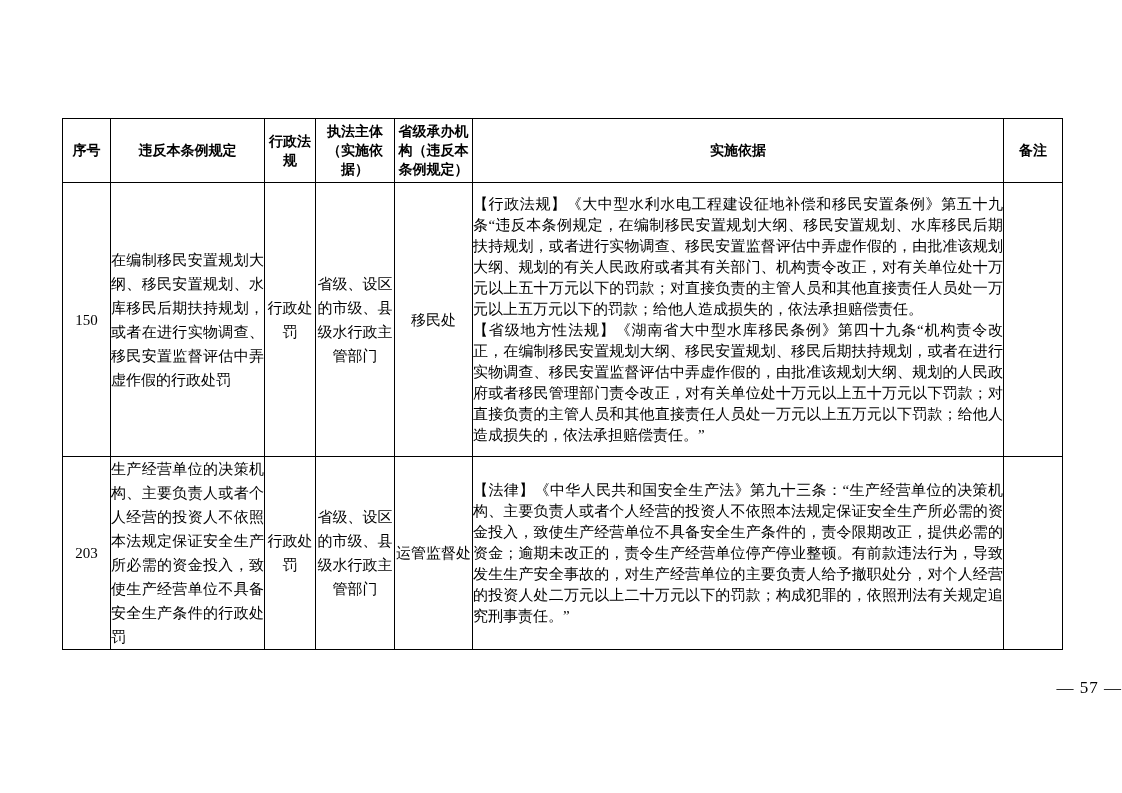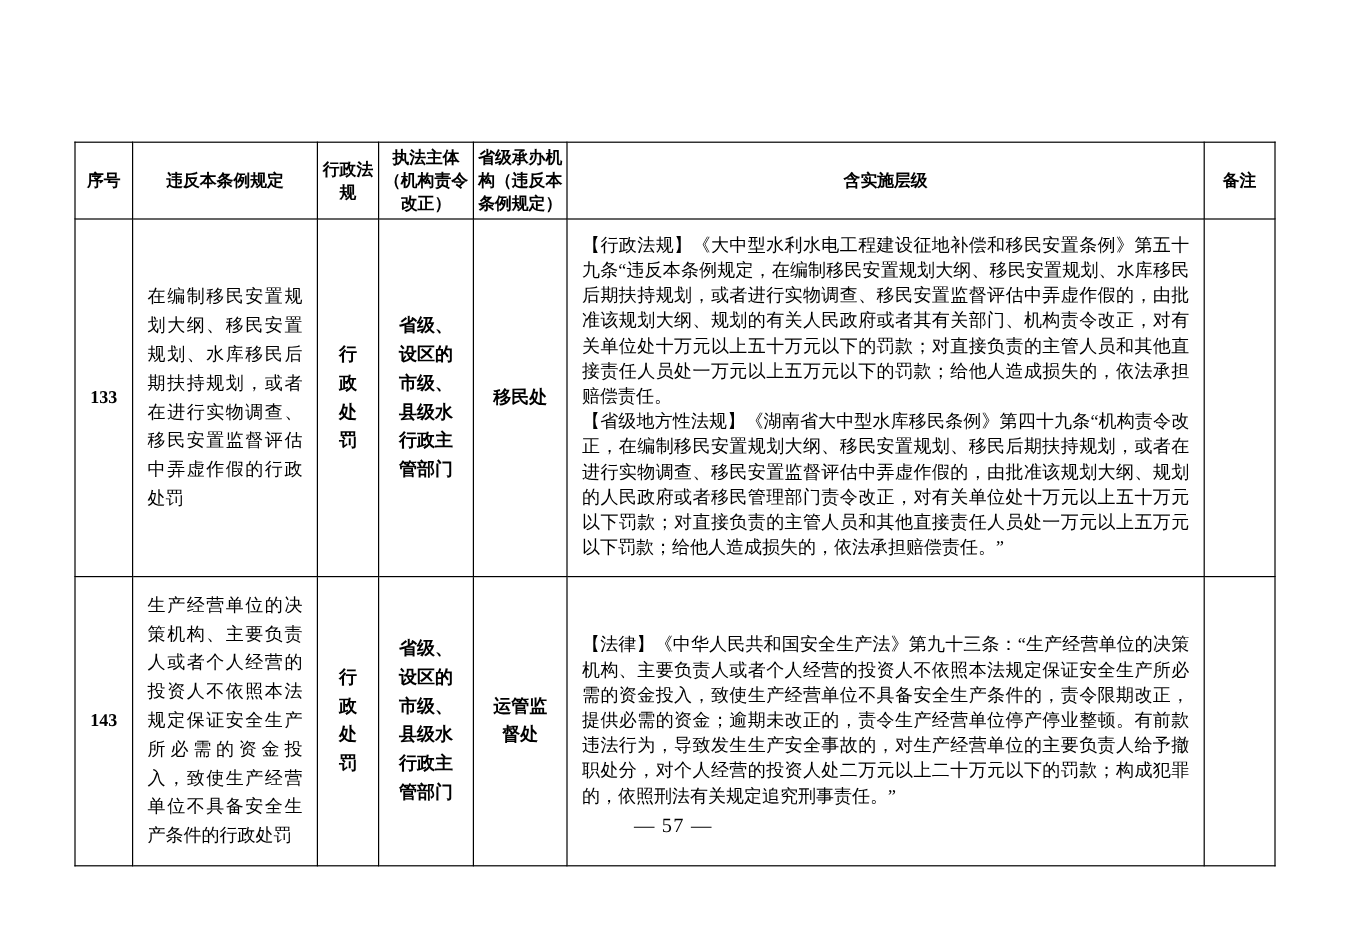"执法主体（机构责令改正）" th { text: 机构责令改正 -> 实施依据 }
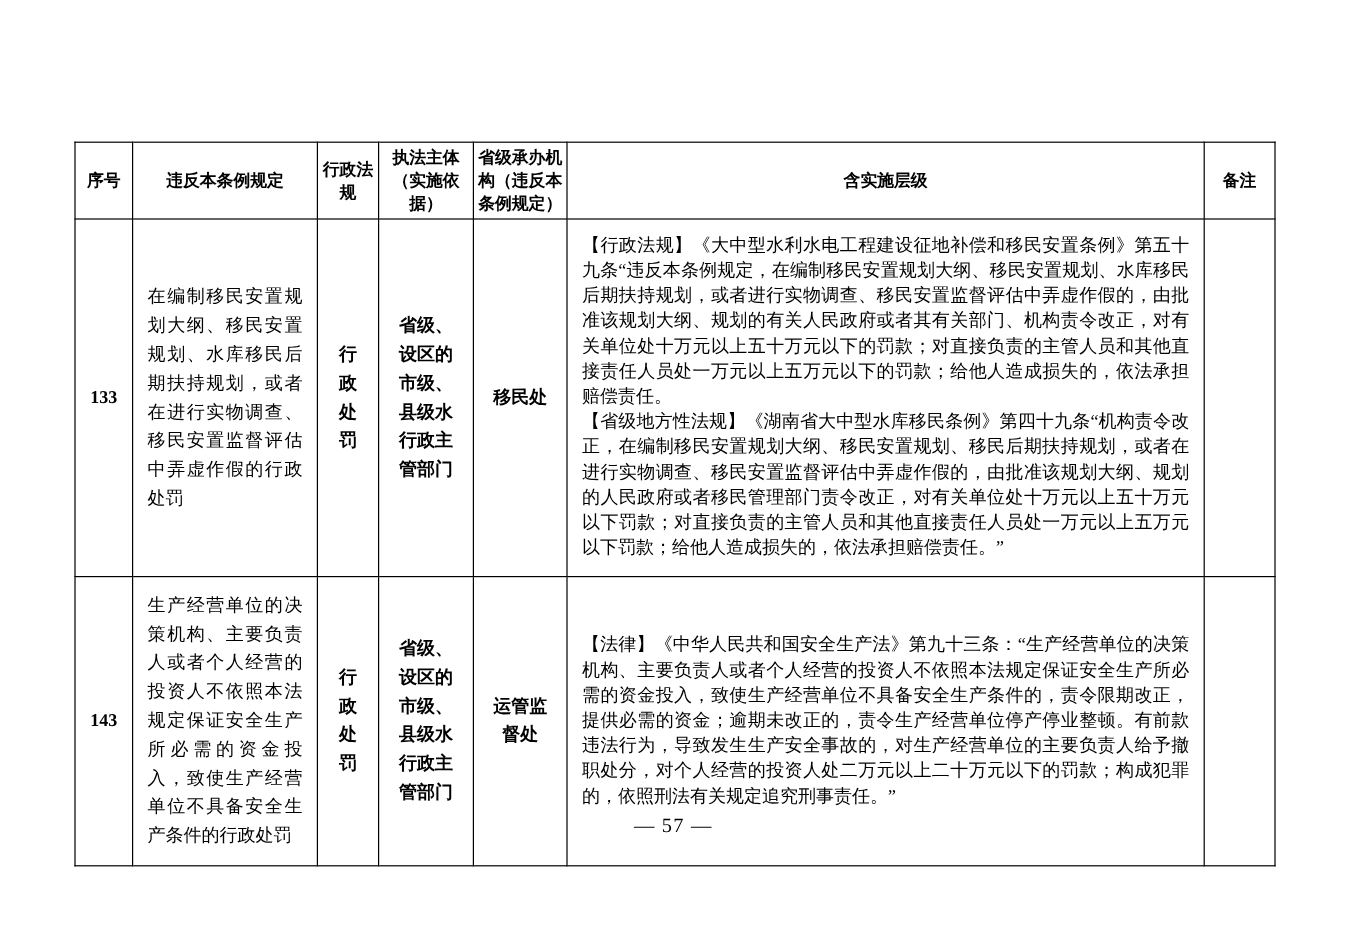"含实施层级" th { text: 含实施层级 -> 实施依据 }
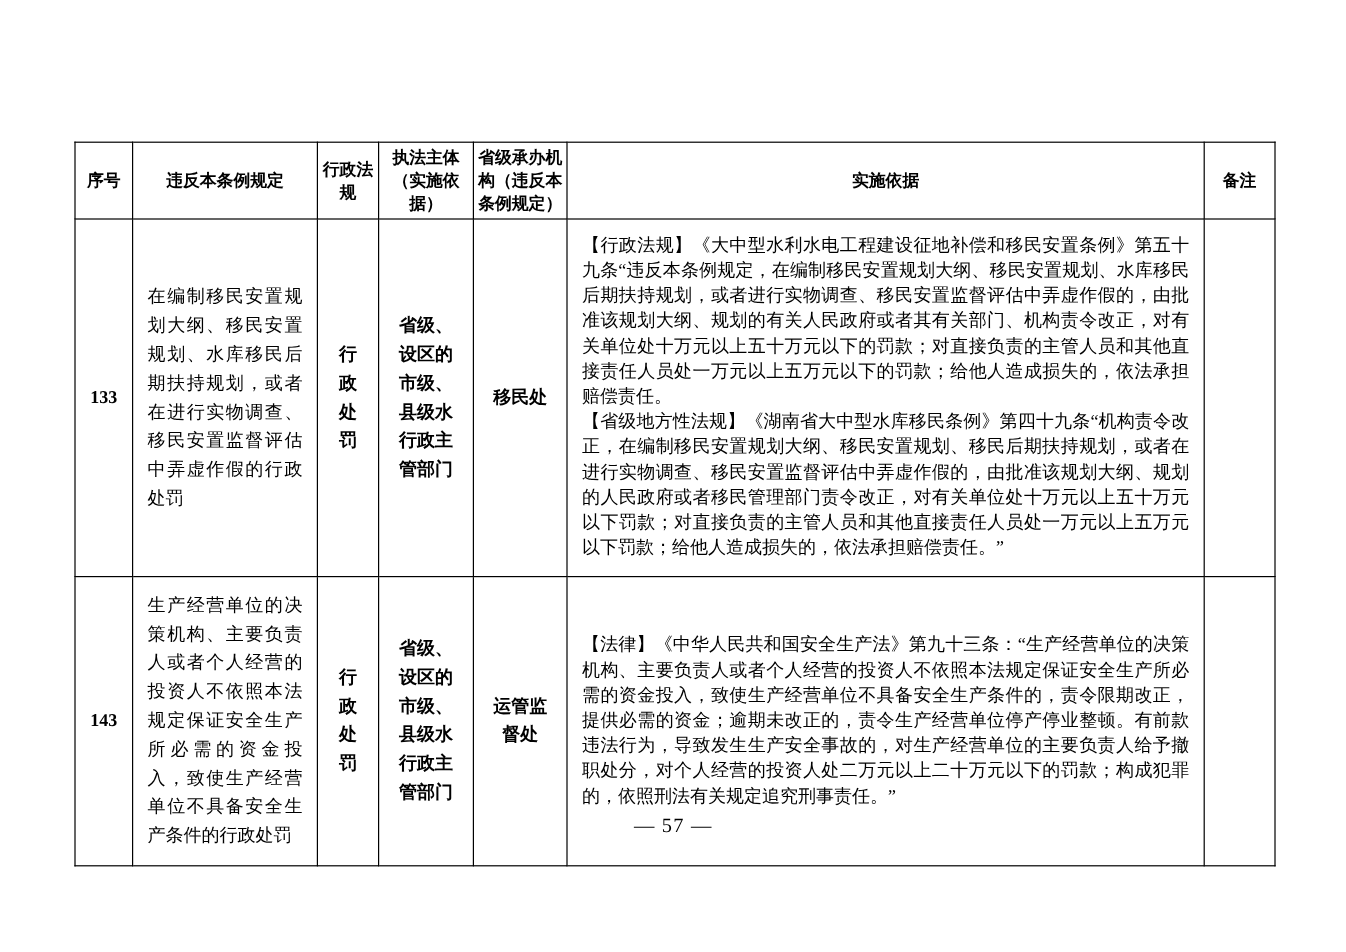"【行政法规】《大中型水利水电工程建设征地补偿和移民安置条例》第五十九条“违反本条" table.enf-table th, table.enf-table td { padding: 12px -> 0 }
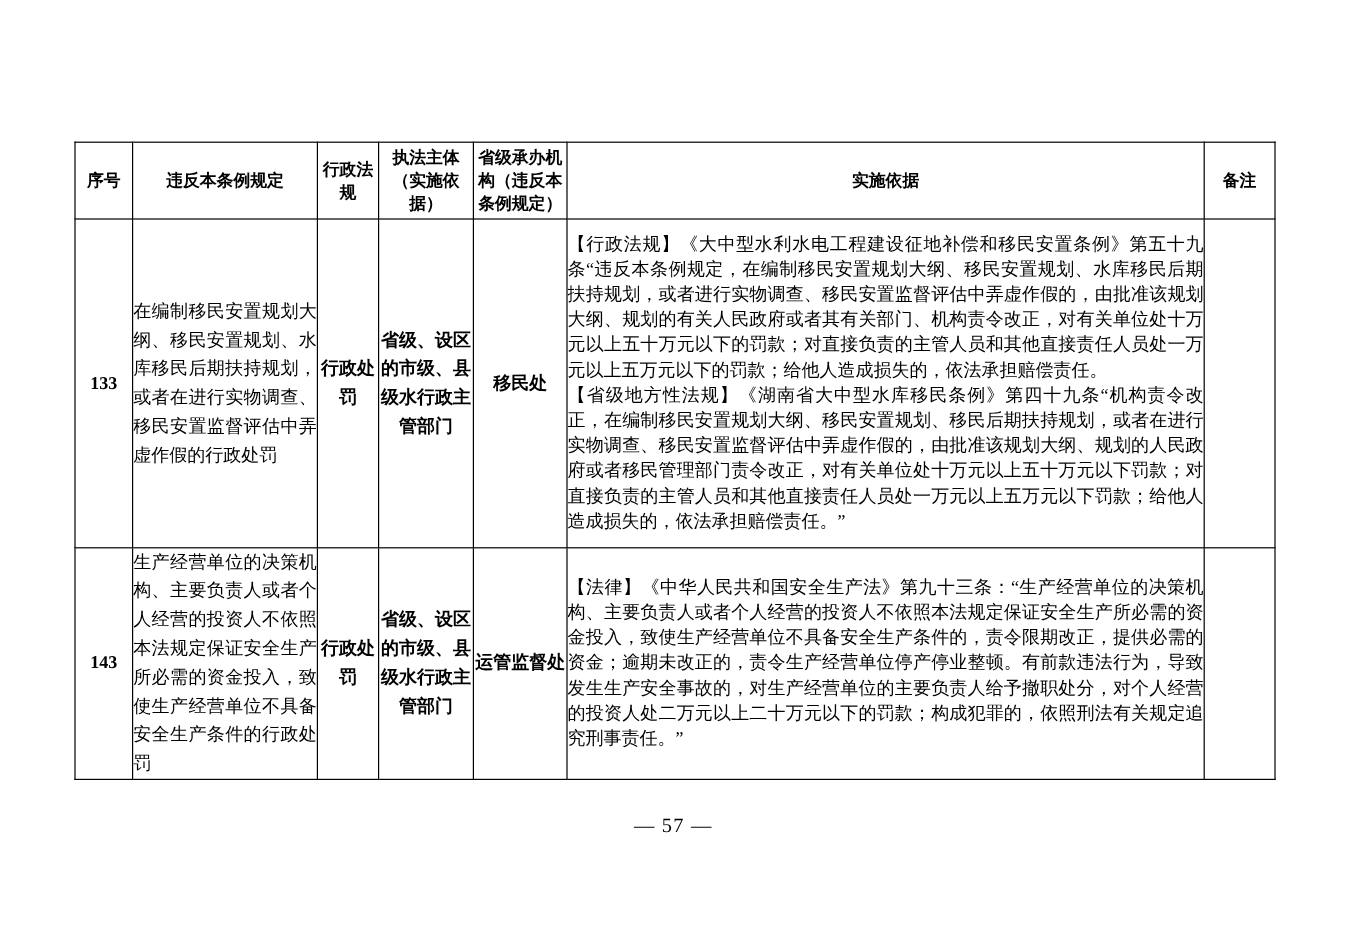"省级、设区的市级、县级水行政主管部门" td.cell-center { font-weight: bold -> none }
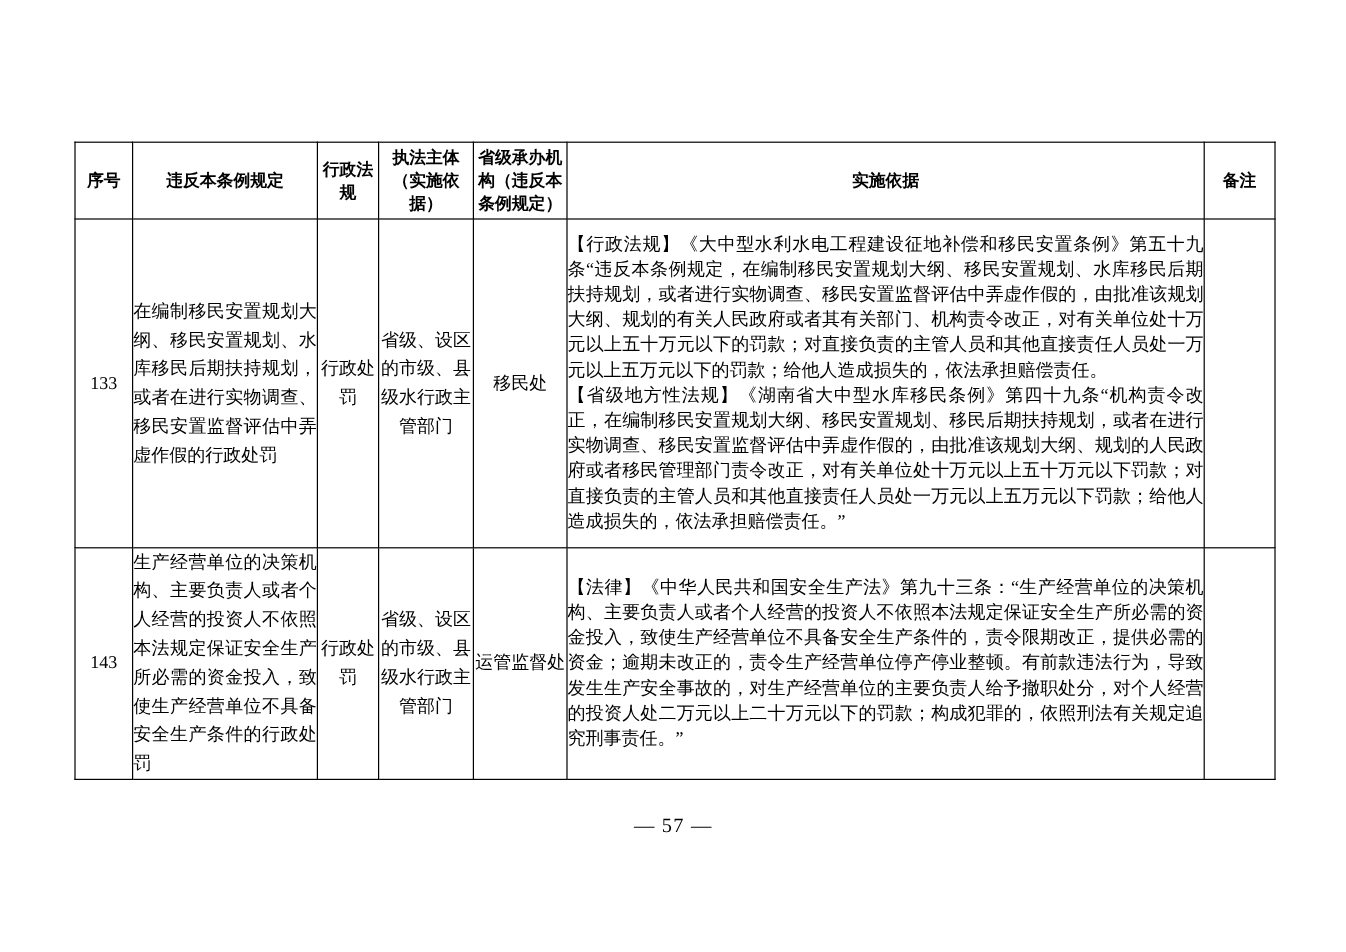"133" td.cell-center { text: 133 -> 150 }
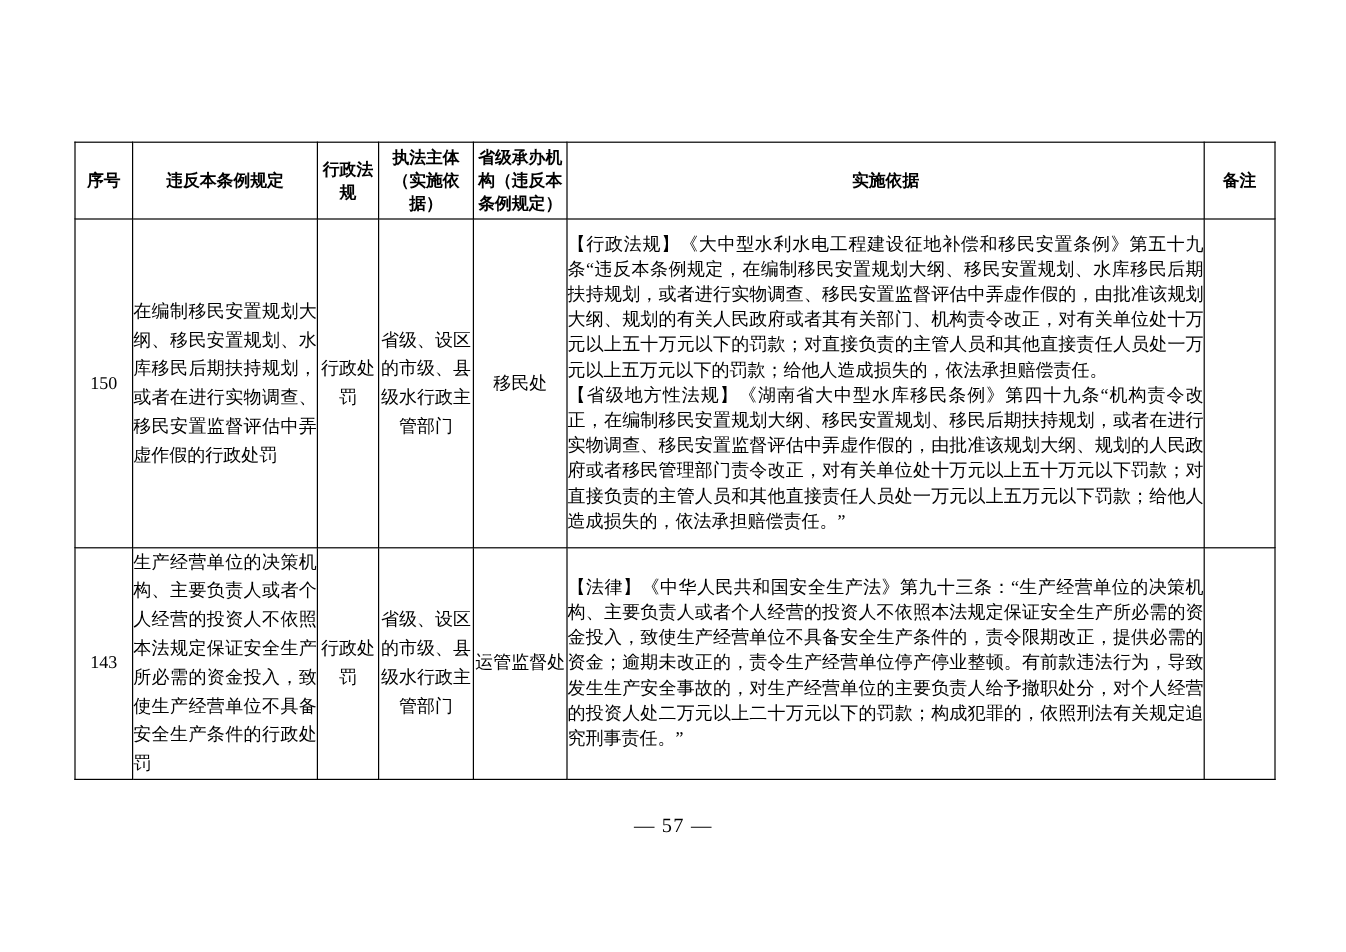"143" td.cell-center { text: 143 -> 203 }
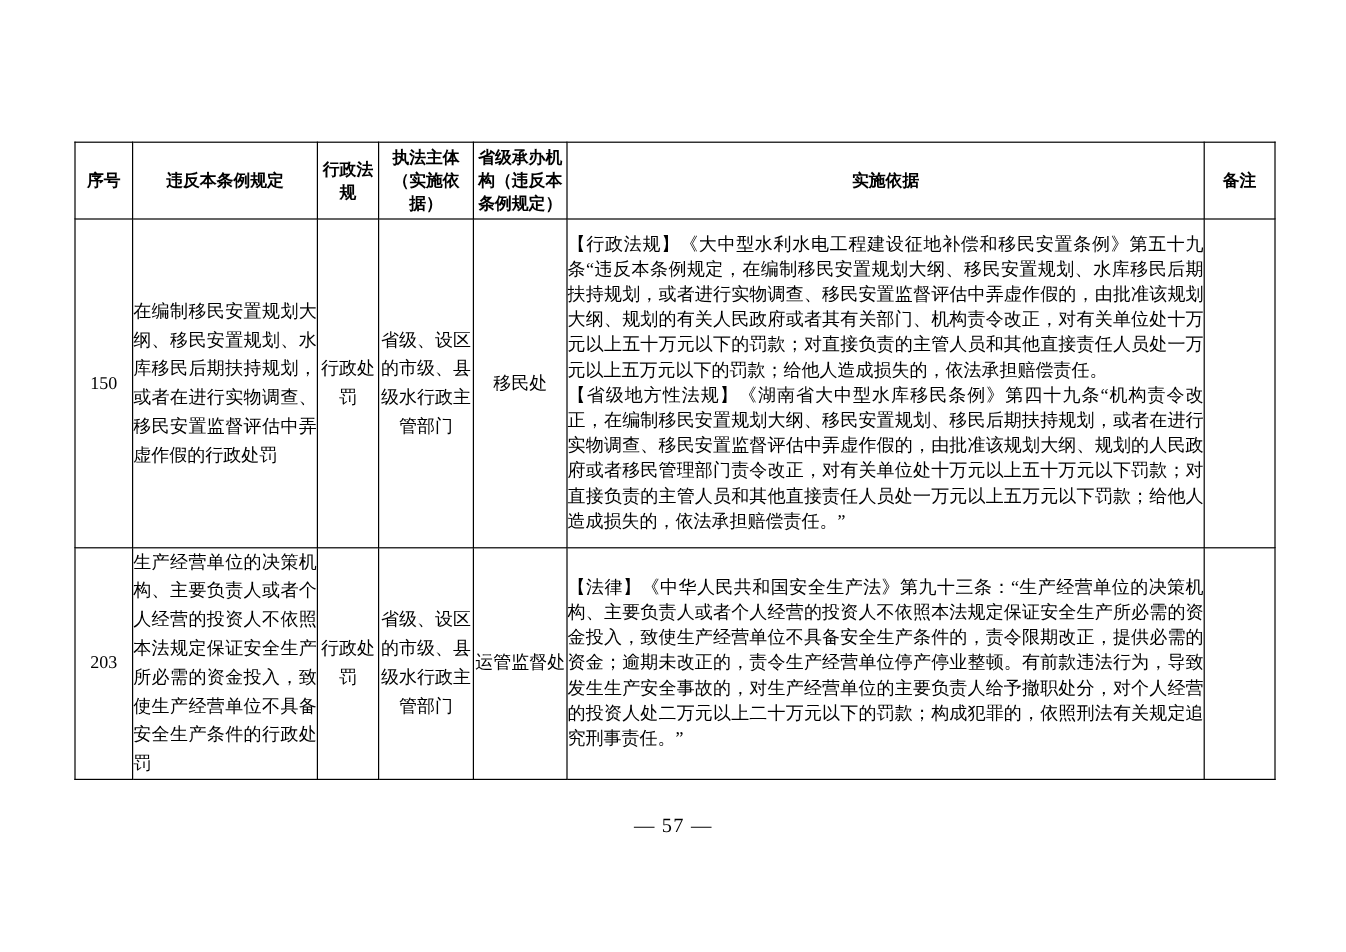"— 57 —" .page-number { text-align: center -> right }
